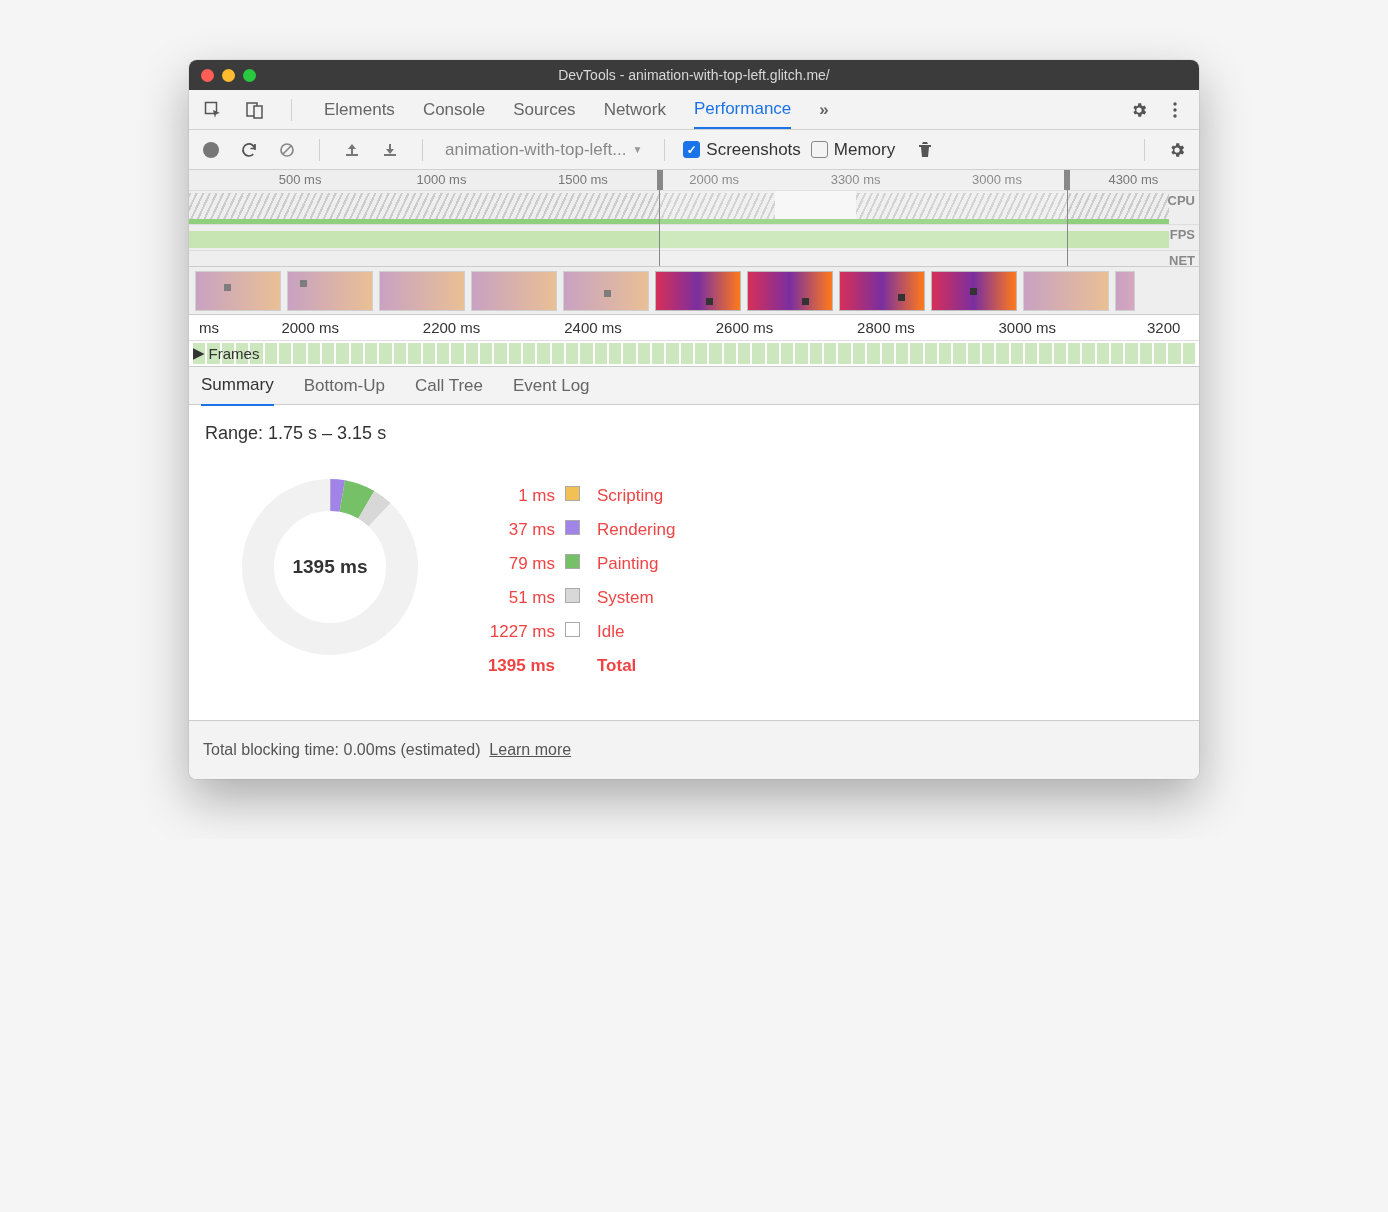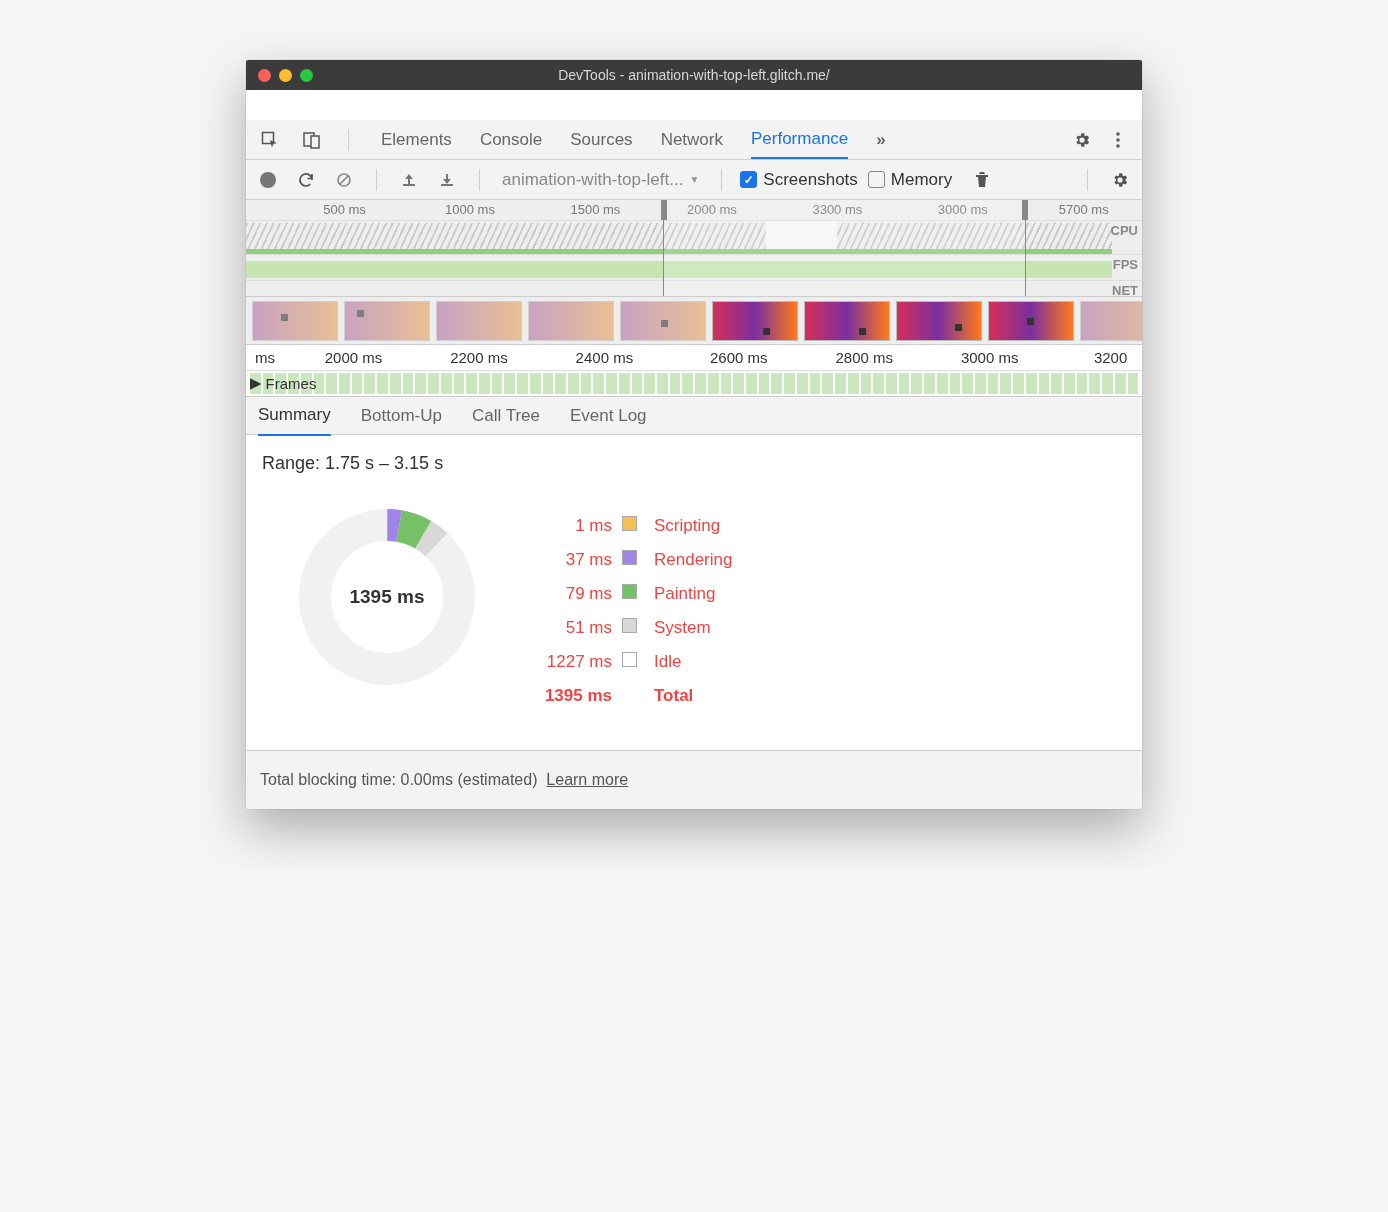"DevTools -" .window { border-radius: 2px -> 8px; width: 896px -> 1010px }
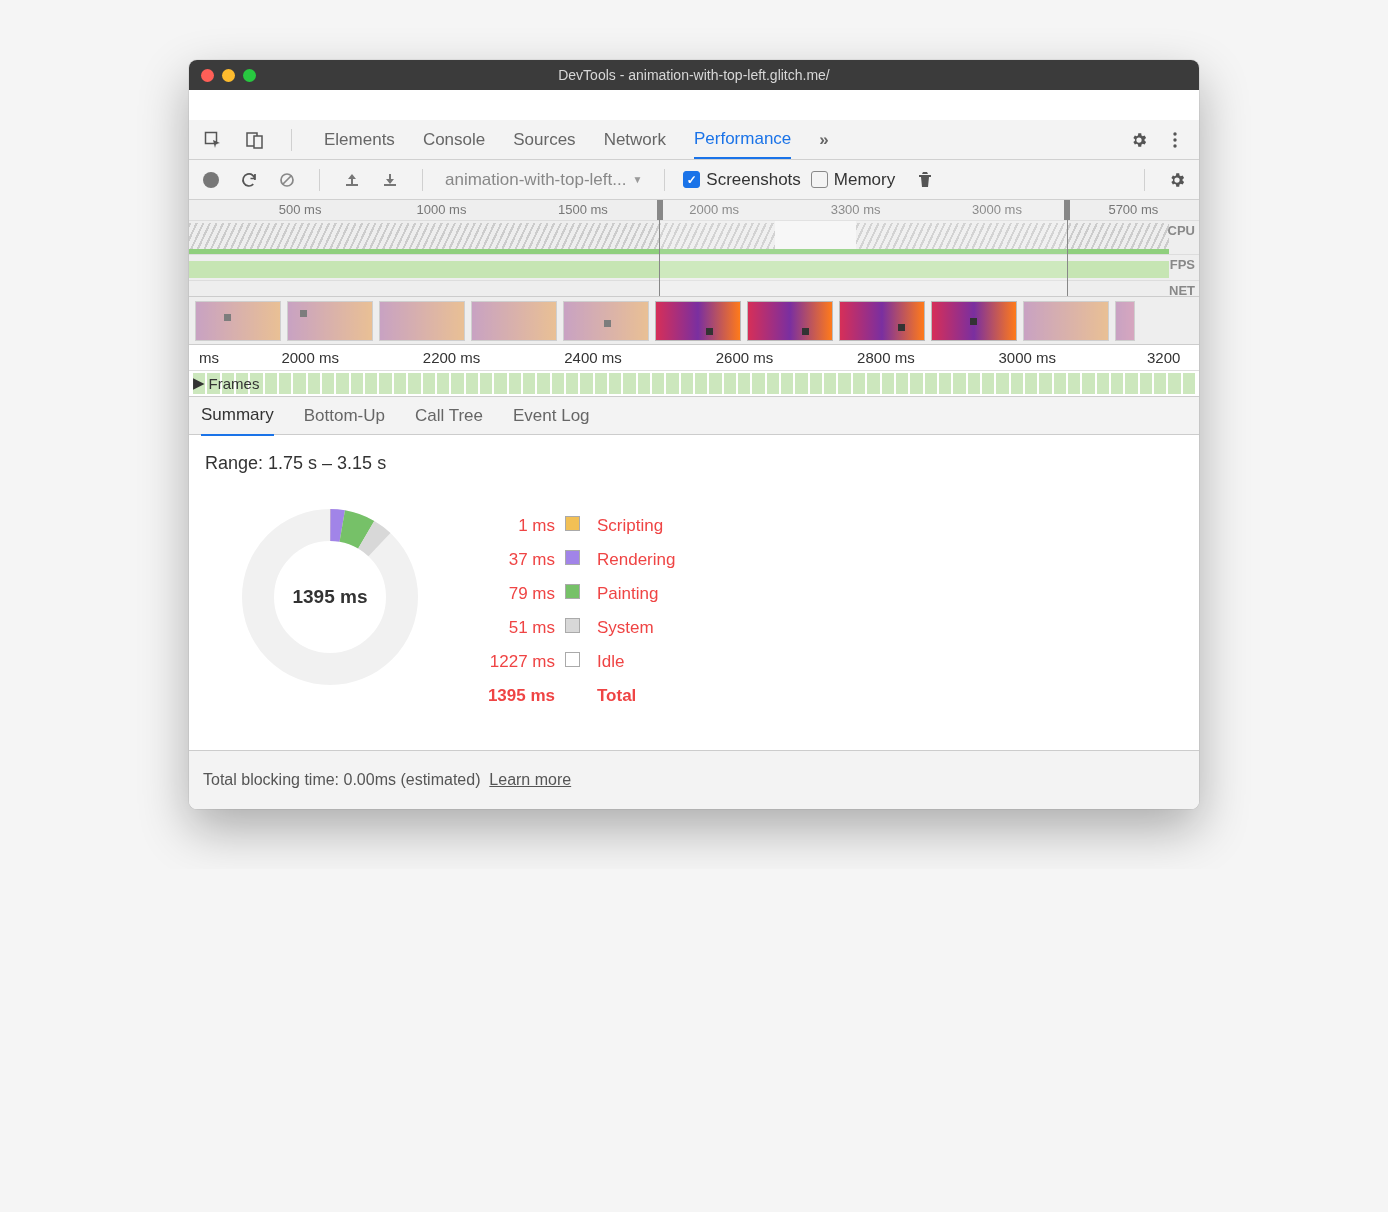"Elements" .main-tabs { margin-top: 30px -> none }
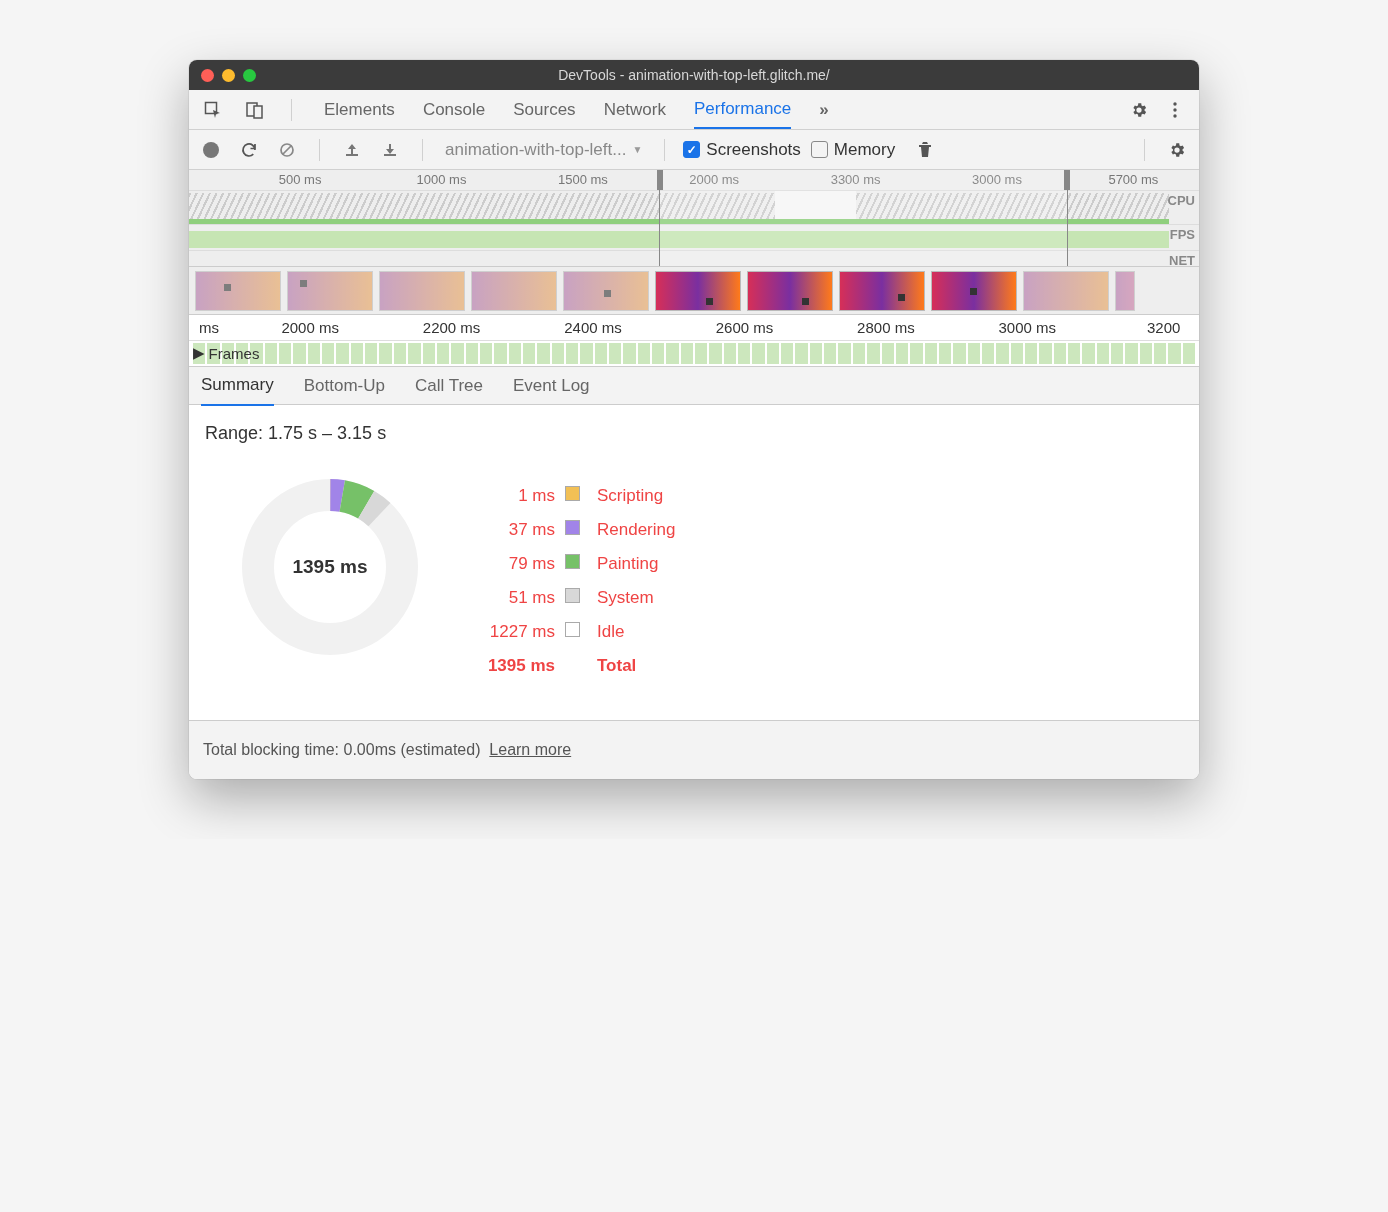"5700 ms" span { text: 5700 -> 4300 }
